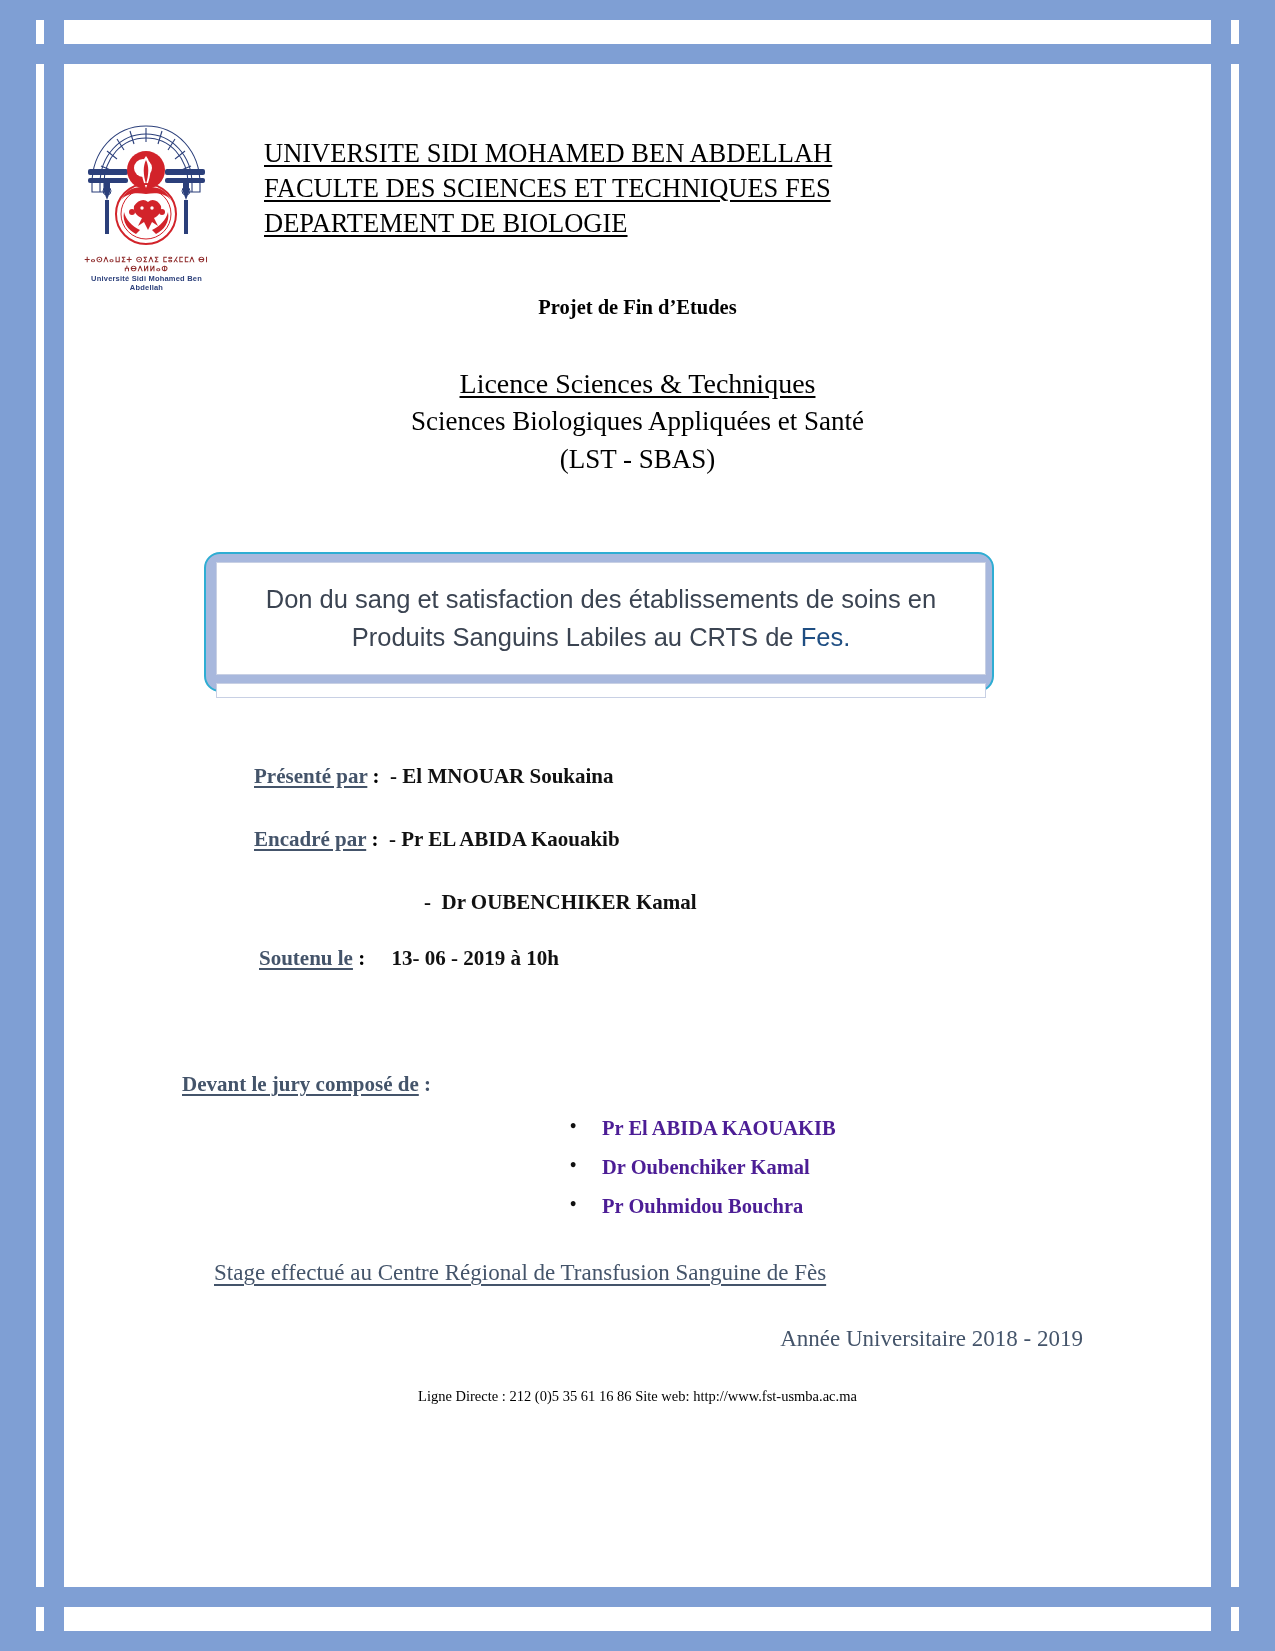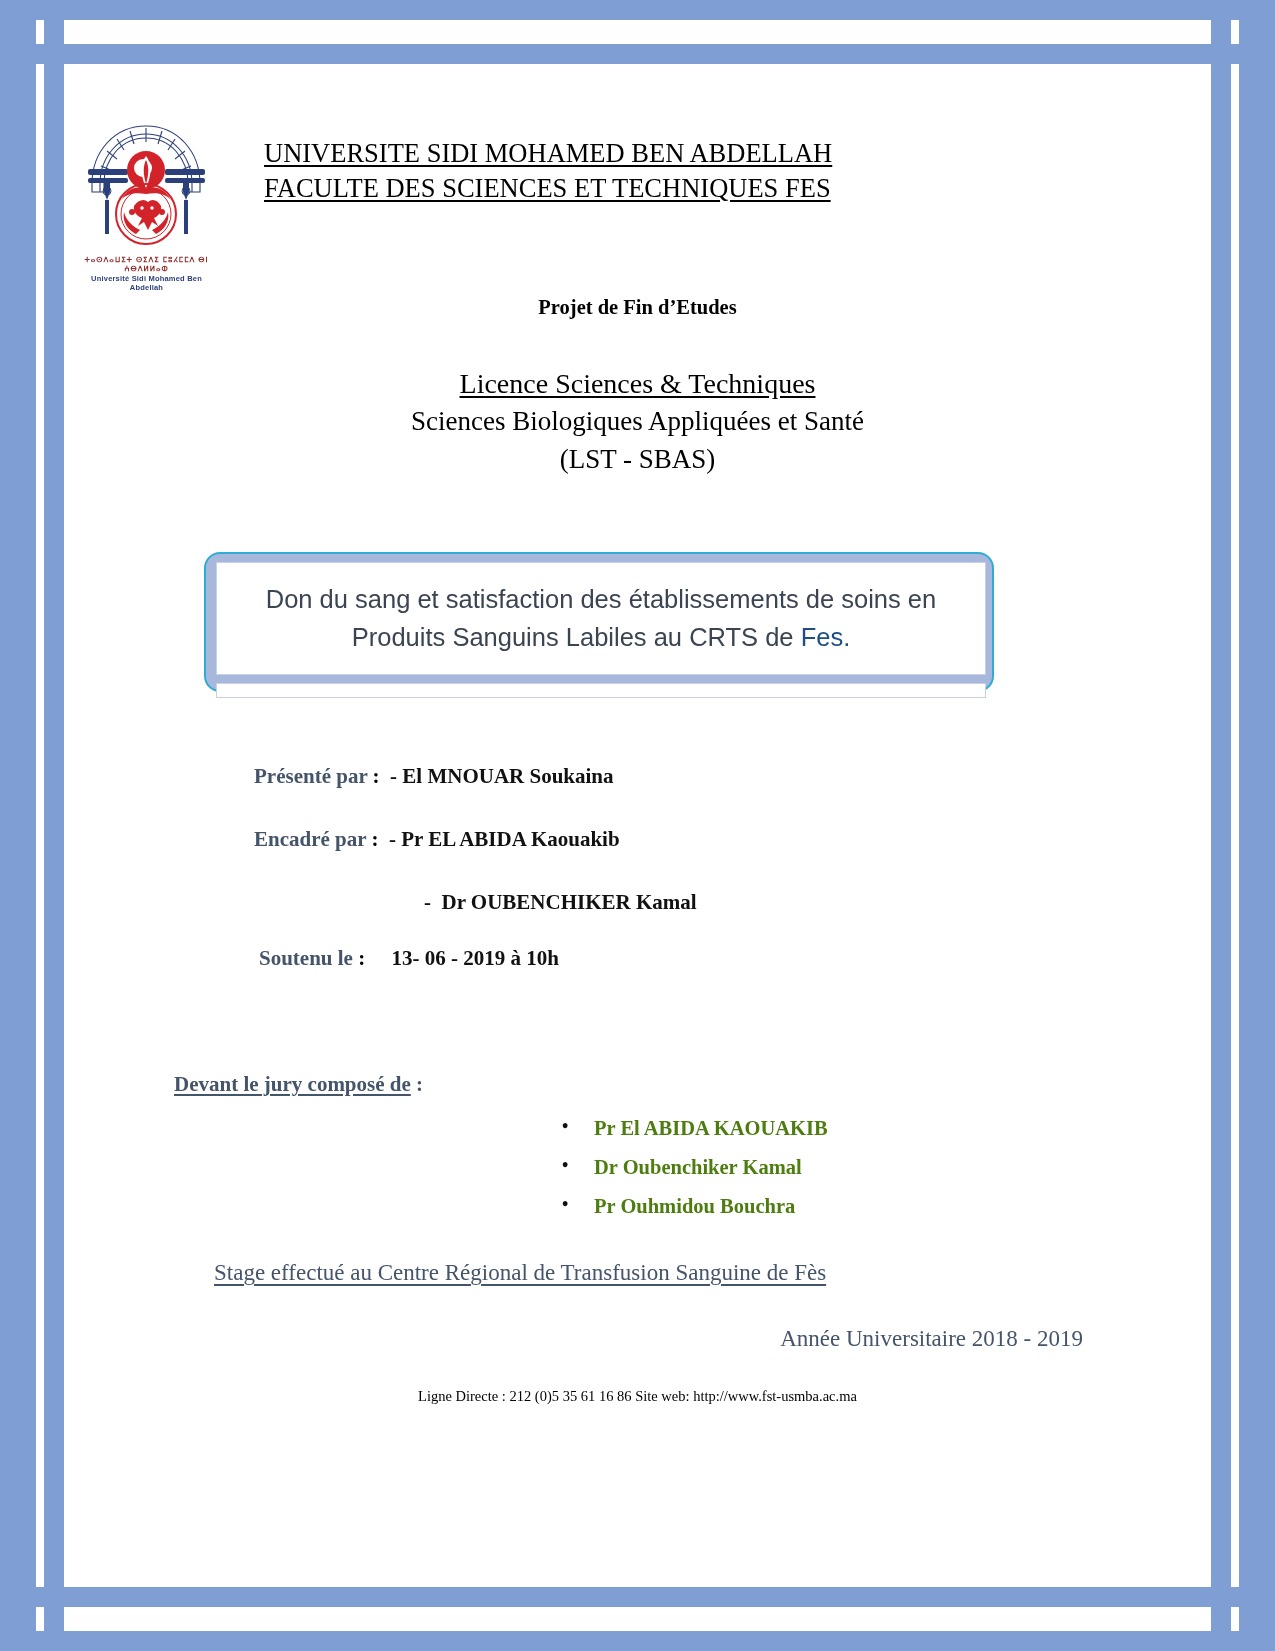"DEPARTEMENT DE BIOLOGIE" div { html: none -> <div><span>DEPARTEMENT DE BIOLOGIE</span></div> }
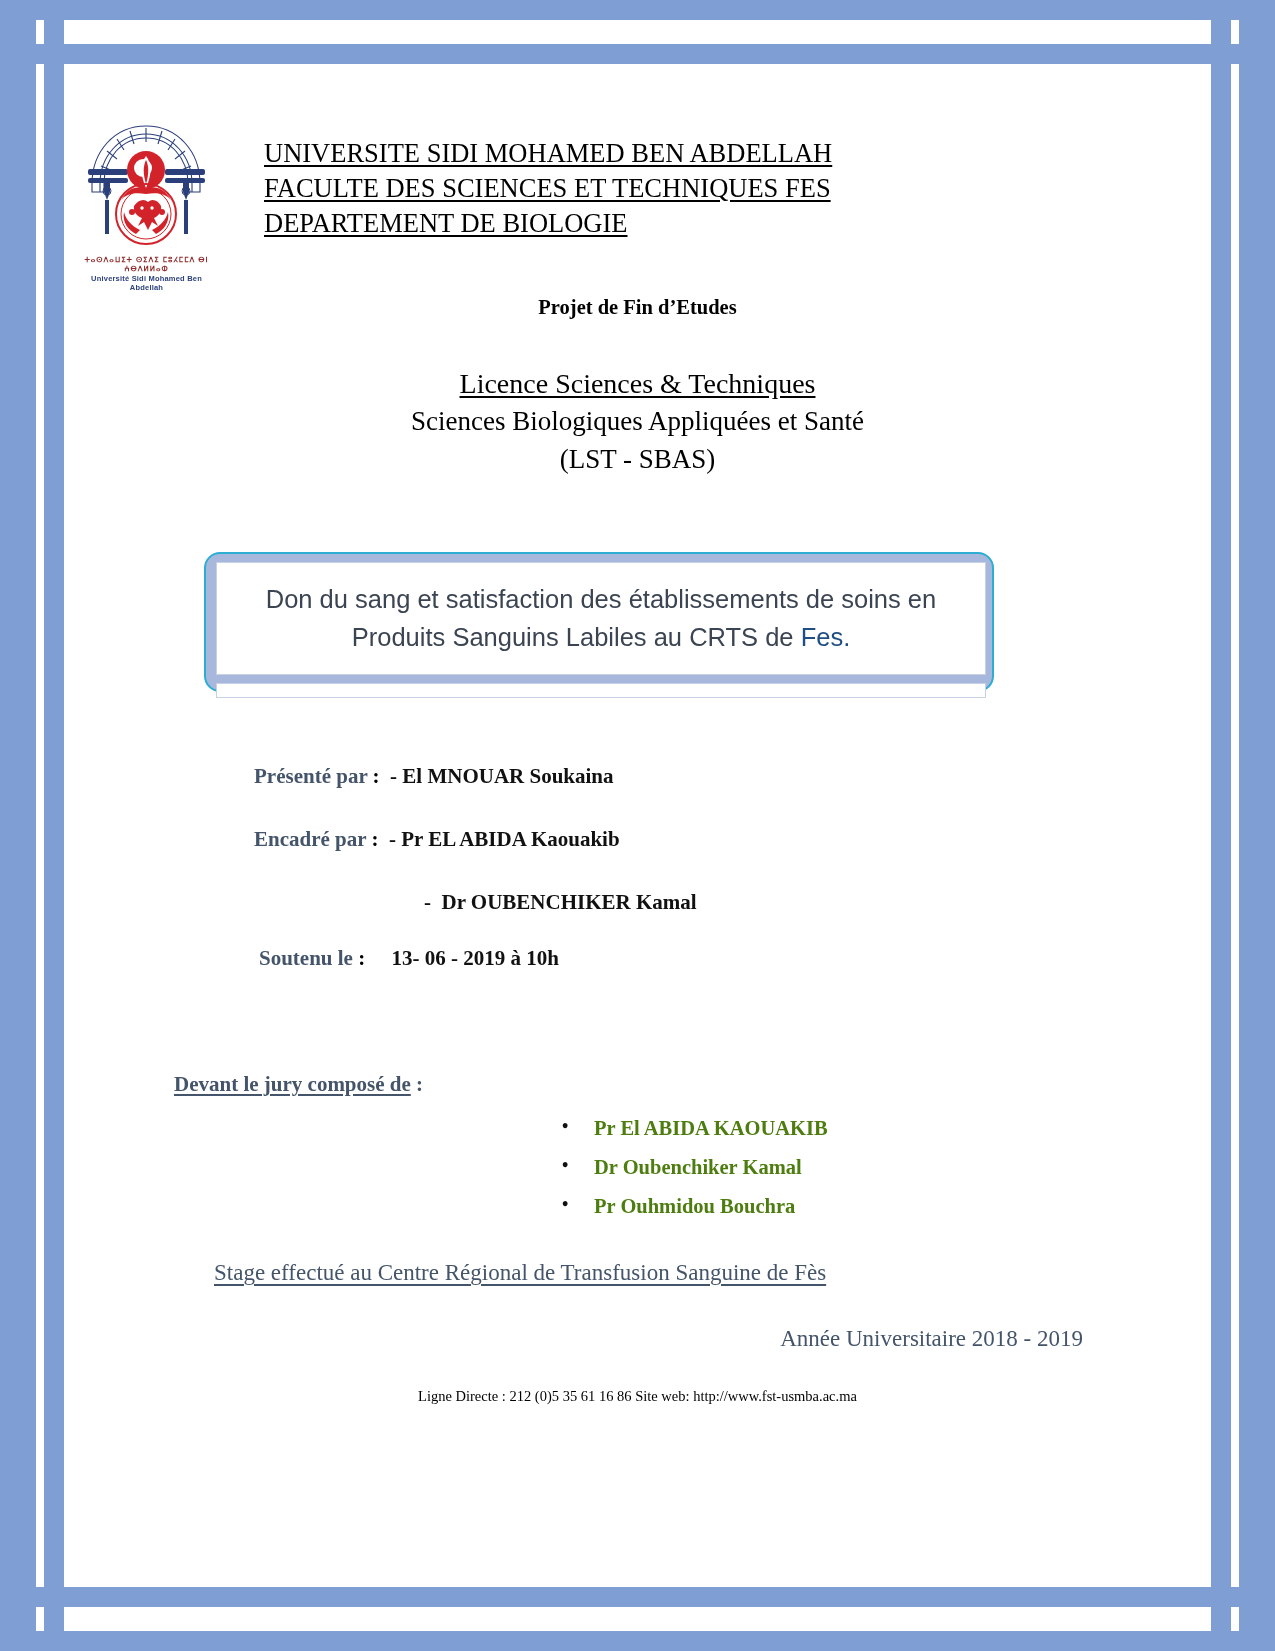"Présenté par" .label { text-decoration: none -> underline }
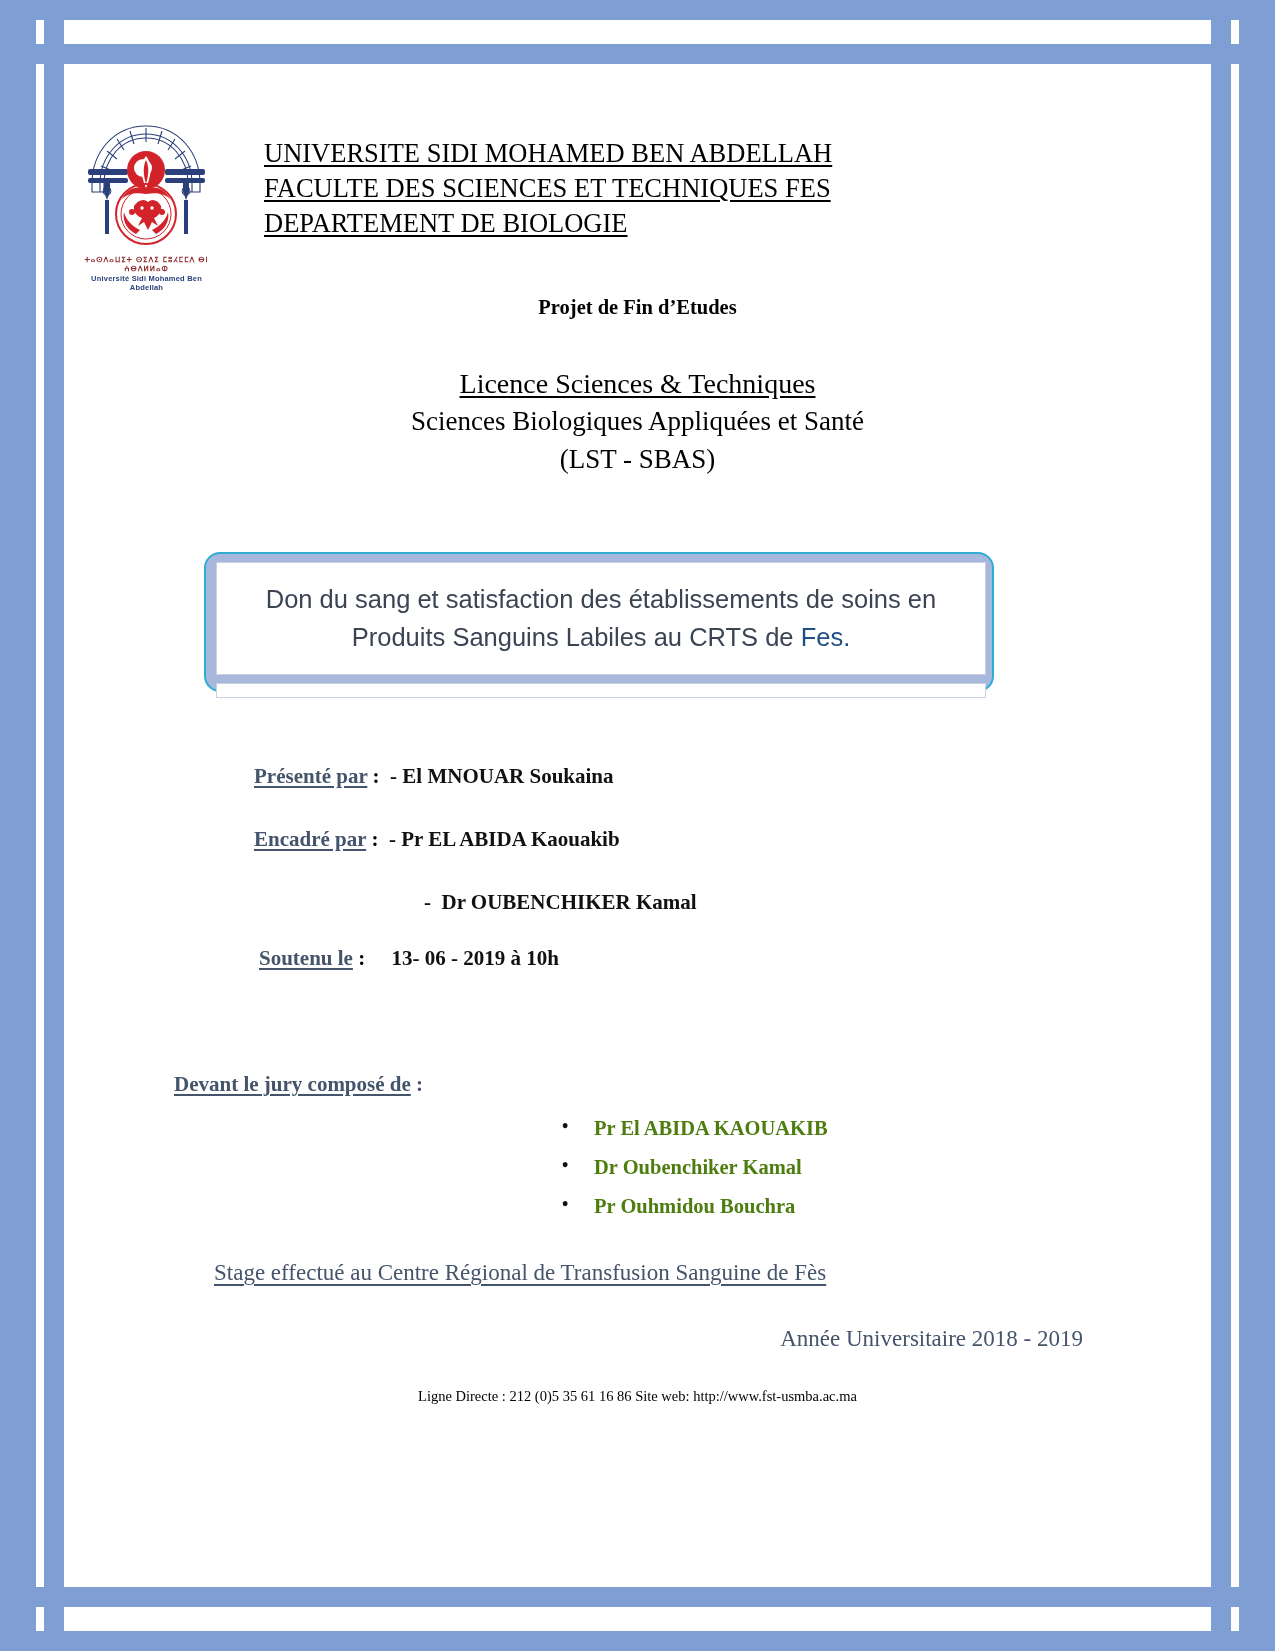"Devant le jury composé de" .jury { left: 0 -> 8px }
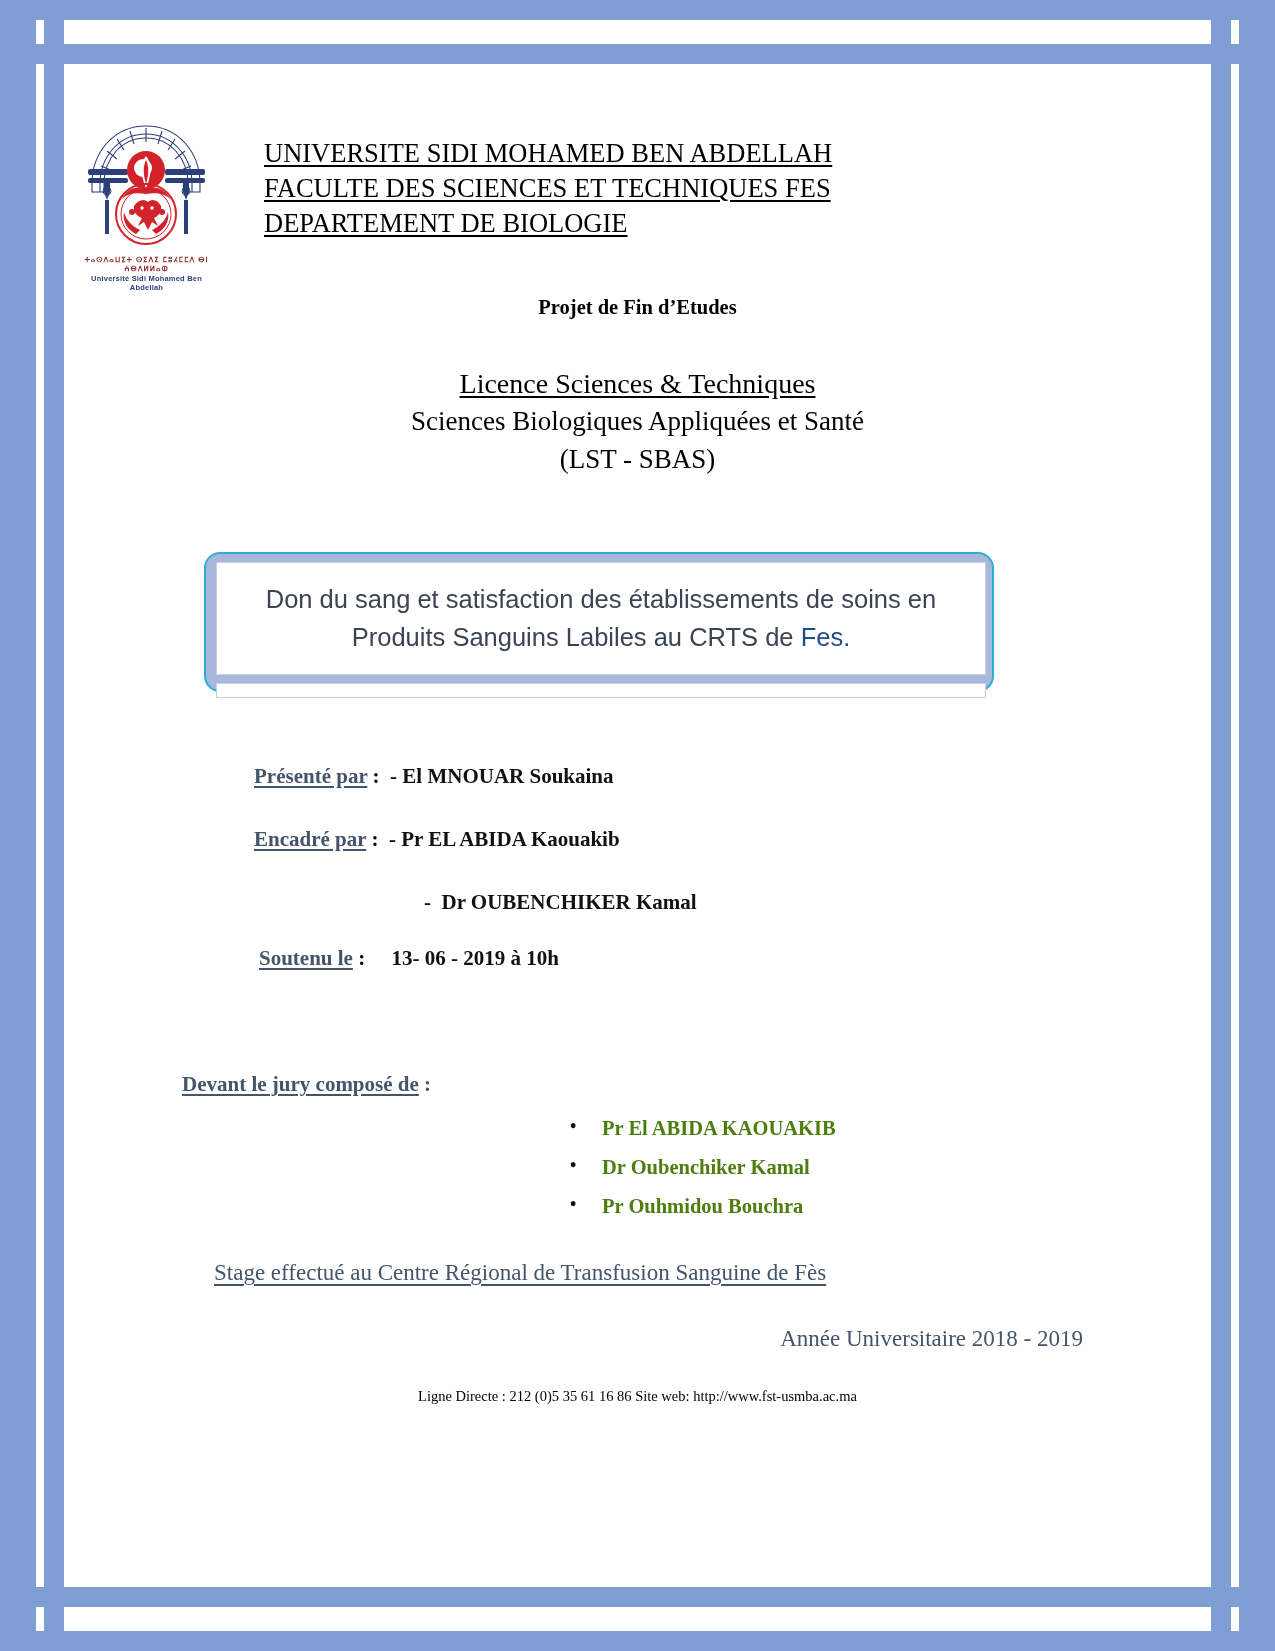"Pr El ABIDA KAOUAKIB" .jury-list li { color: #4d7c0f -> #4c1d95 }
